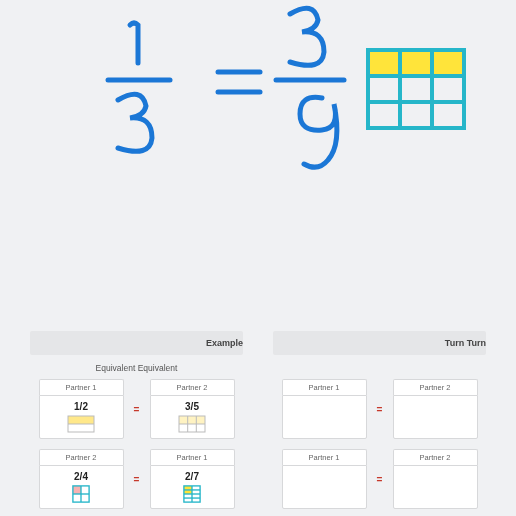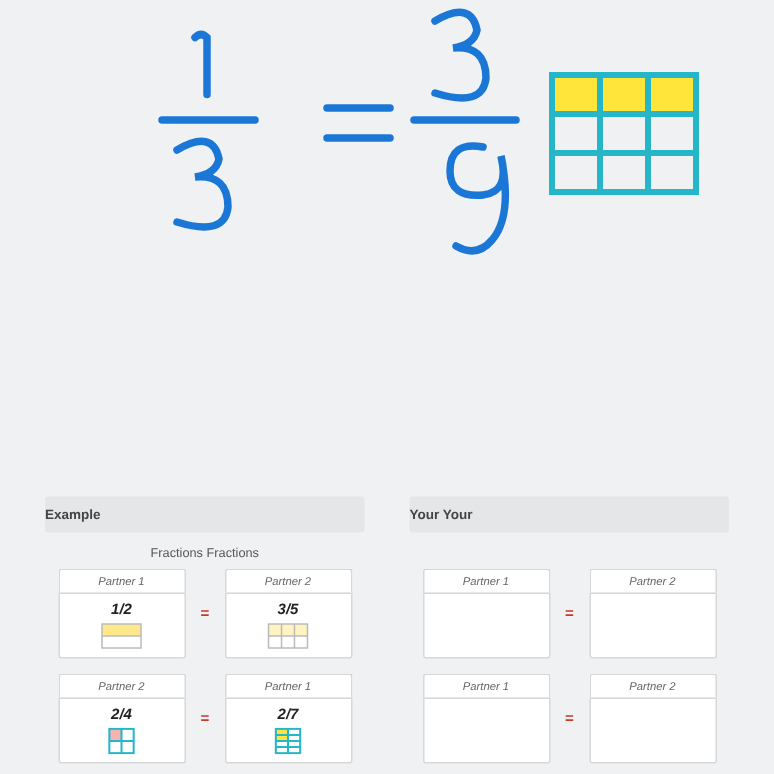"Example" .panel-header { text-align: left -> right }
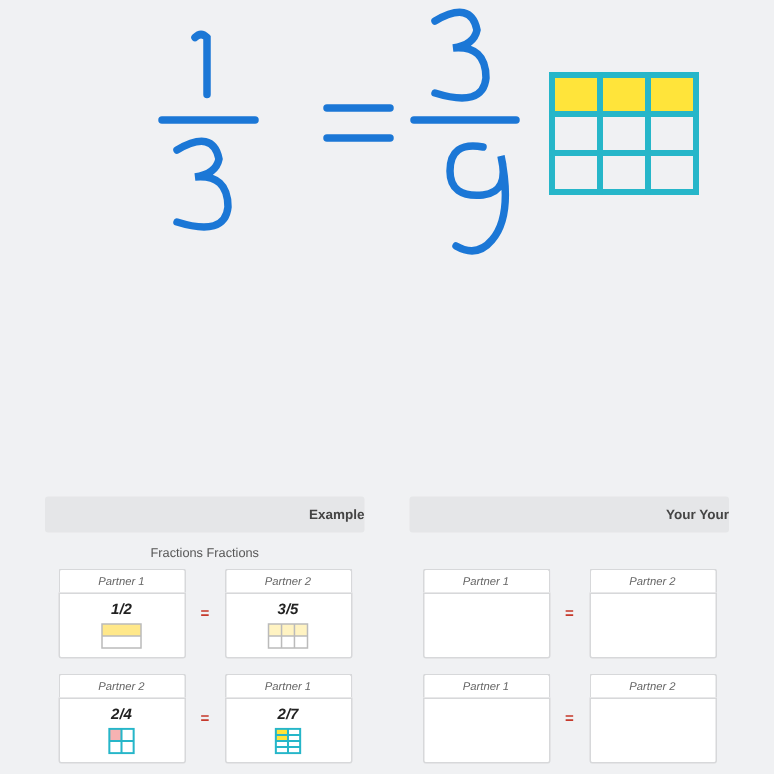"Your Your" div.panel-header { text: Your Your -> Turn Turn }
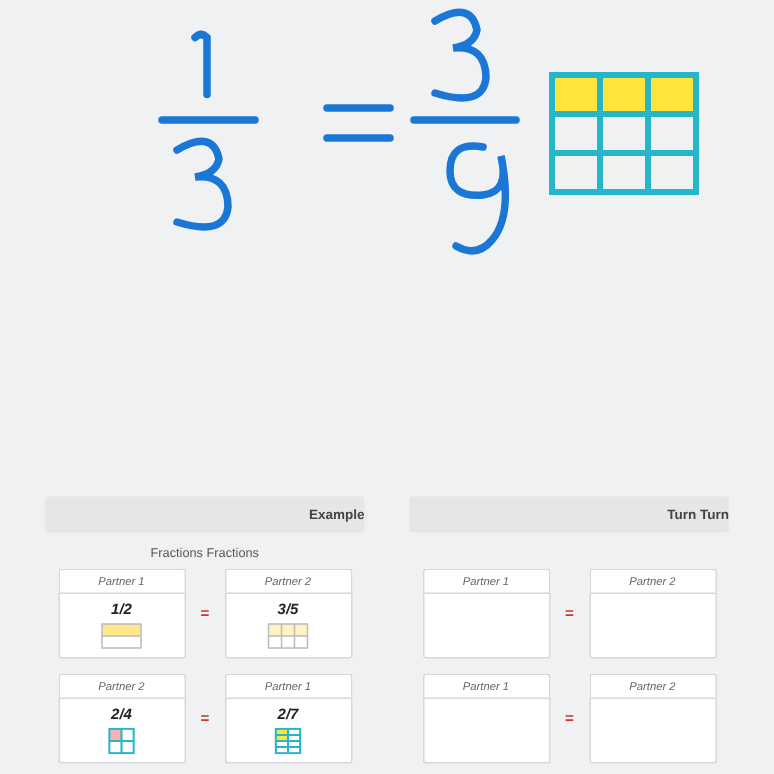"Fractions Fractions" div.subtitle { text: Fractions Fractions -> Equivalent Equivalent }
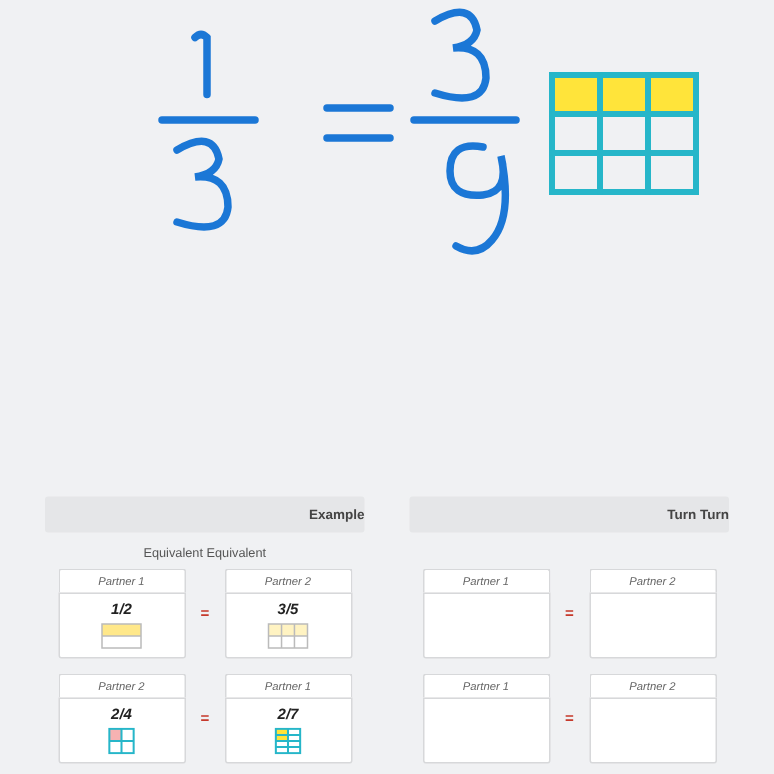"Partner 1" .row { font-style: italic -> none }
